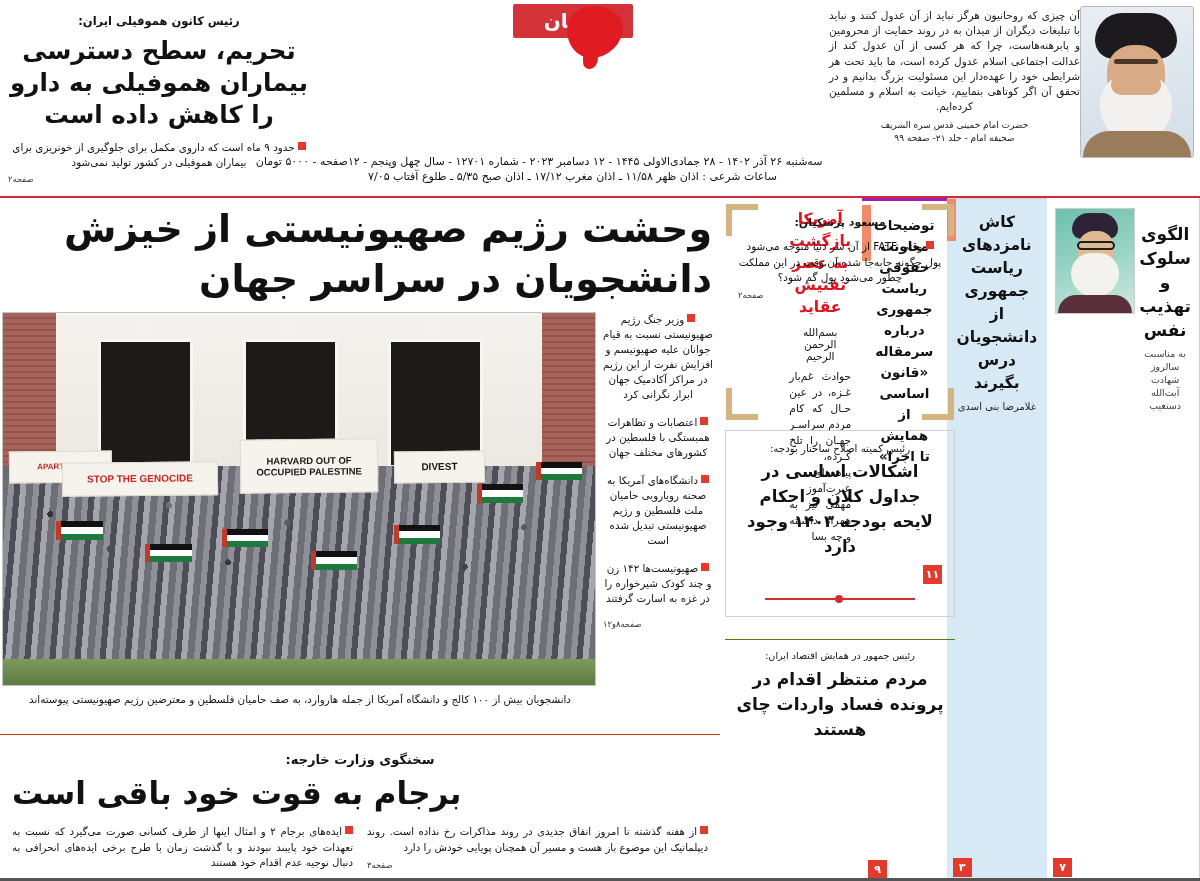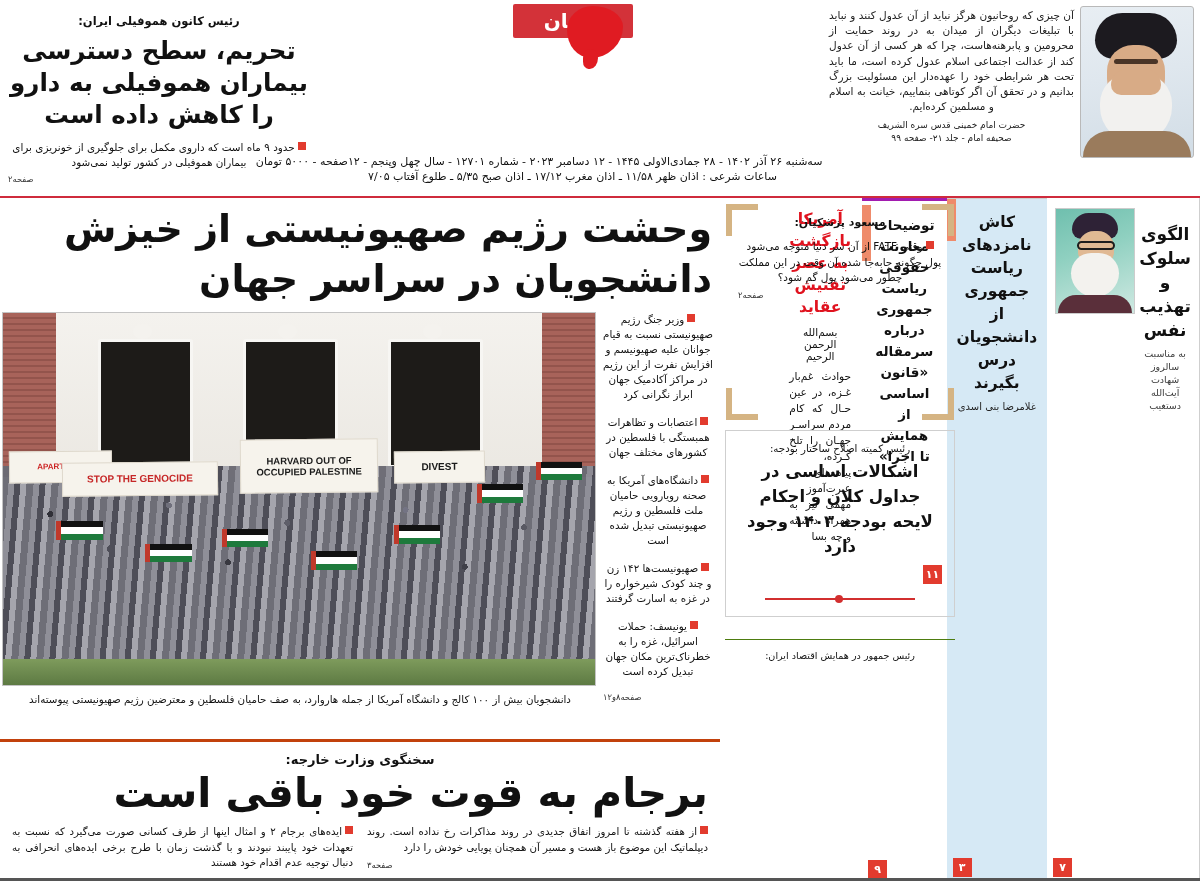"آن چیزی که روحانیون هرگز" .mh-left { gap: 6px -> none }
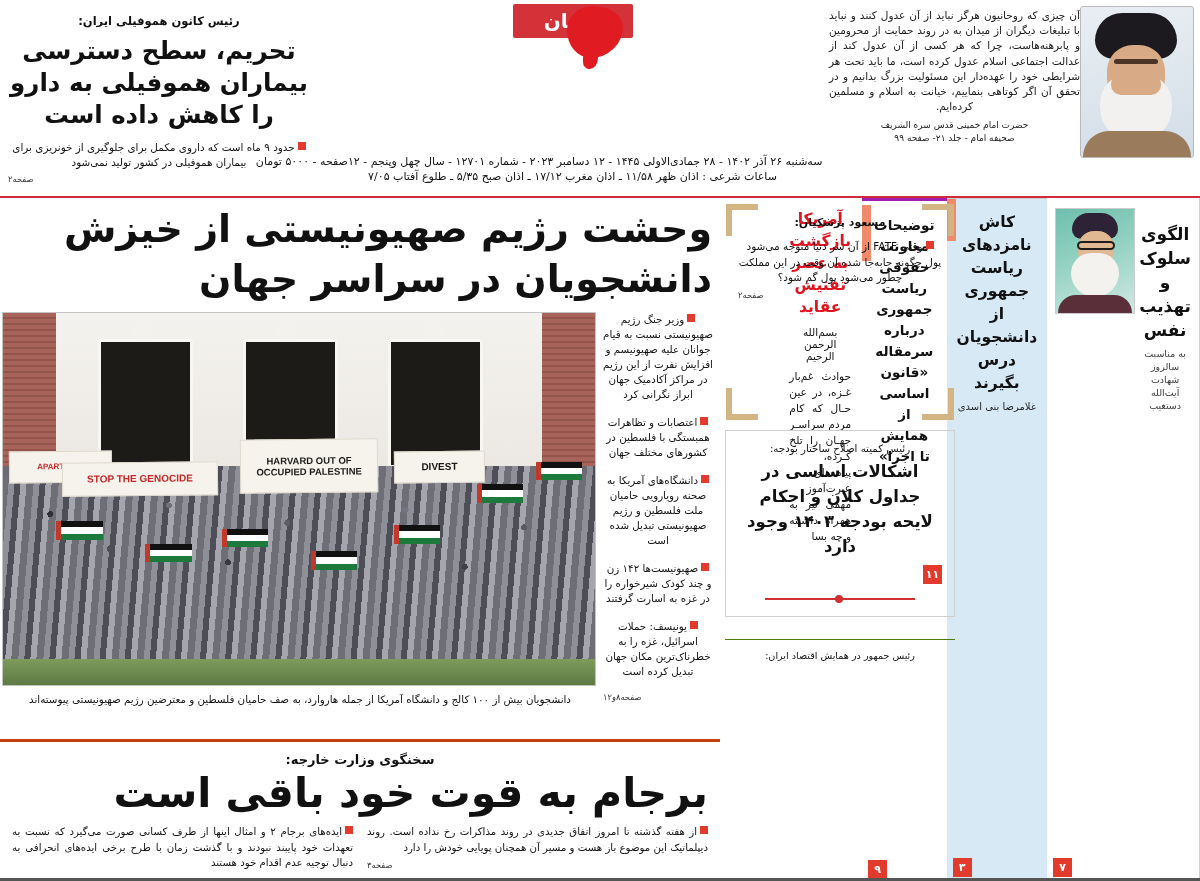"یونیسف: حملات اسرائیل، غزه را" div.bullet { html: <div><span></span><span>یونیسف: حملات اسرائیل، غزه را به خطرناک‌ترین مکان جهان تبدیل کرده است</span></div> -> none }
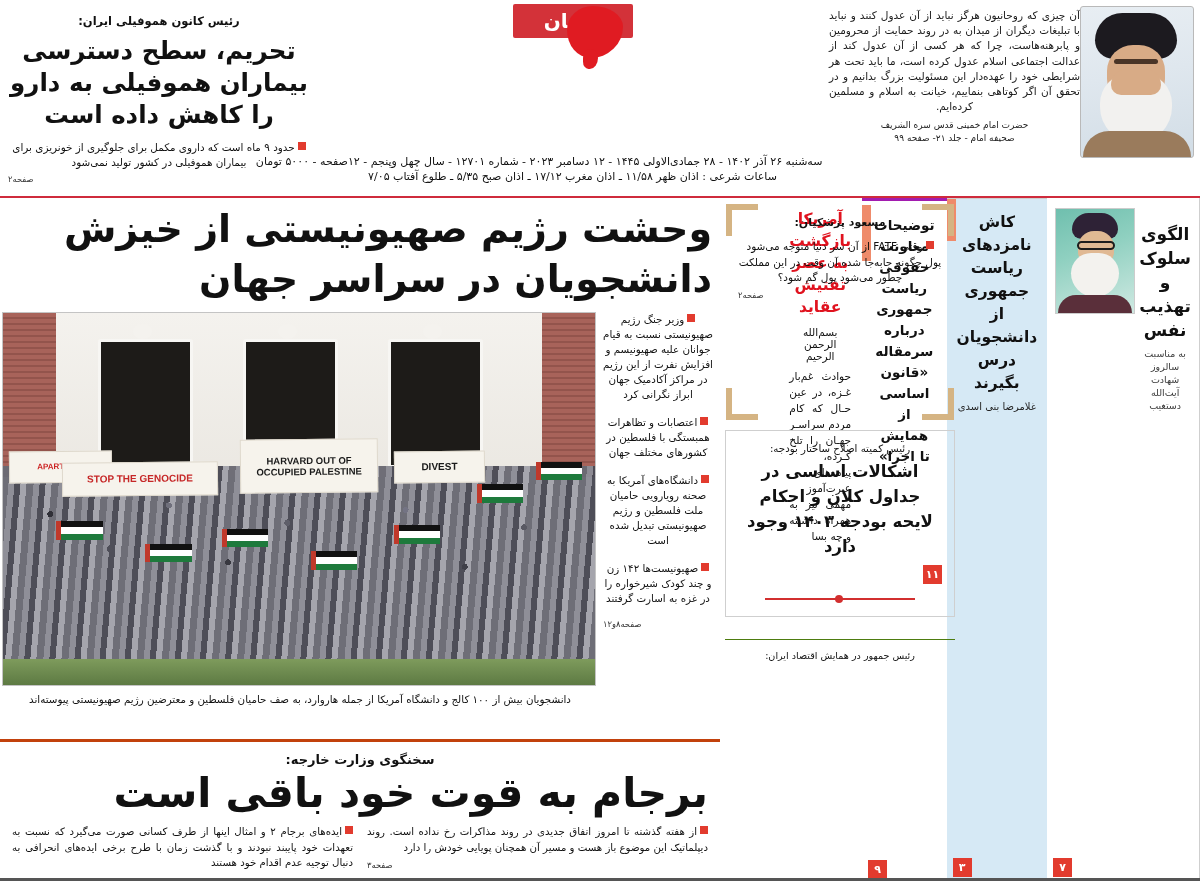"مردم منتظر اقدام در پرونده" h3 { html: none -> <h3>مردم منتظر اقدام در پرونده فساد واردات چای هستند</h3> }
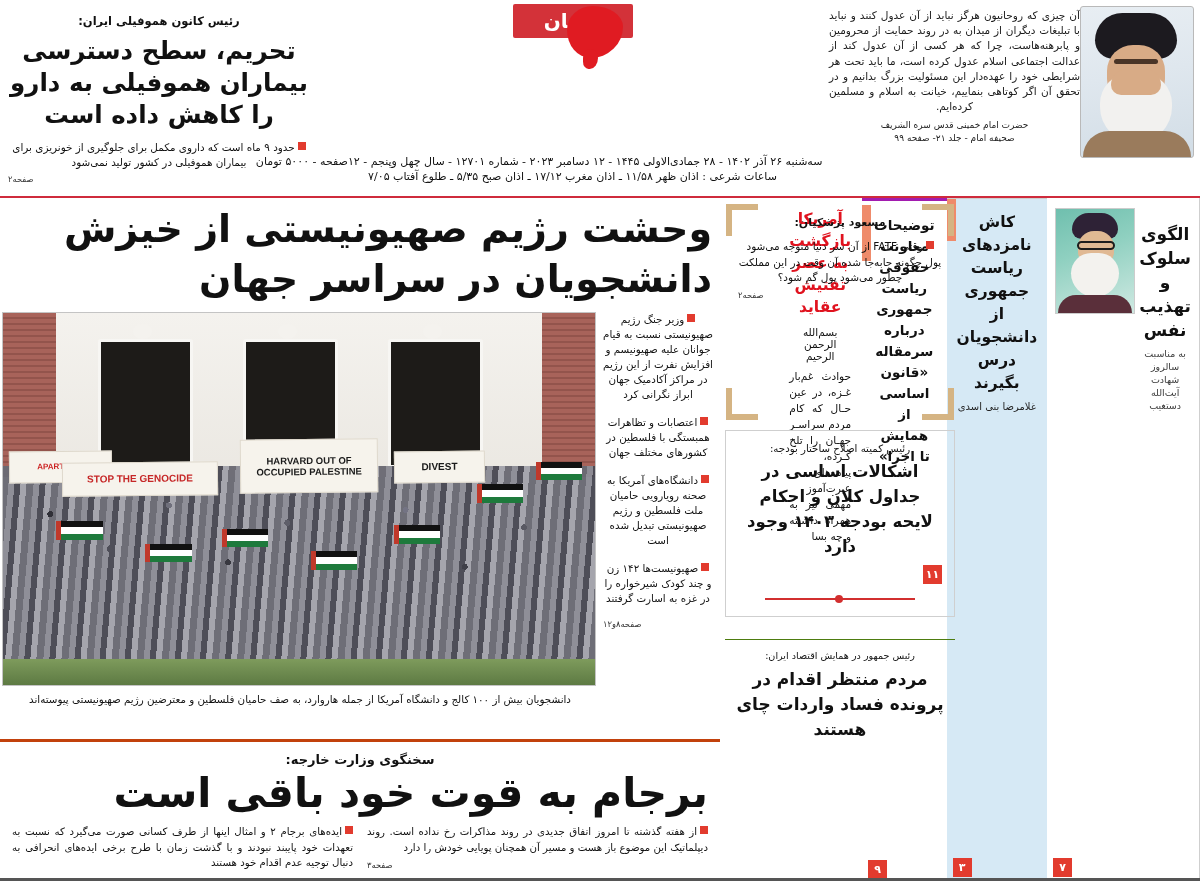"سخنگوی وزارت خارجه:" .box-fm { border-top: 3px solid #c2410c -> 1px solid #c2410c; padding: 10px 12px 8px 12px -> 17px 12px 8px 12px }
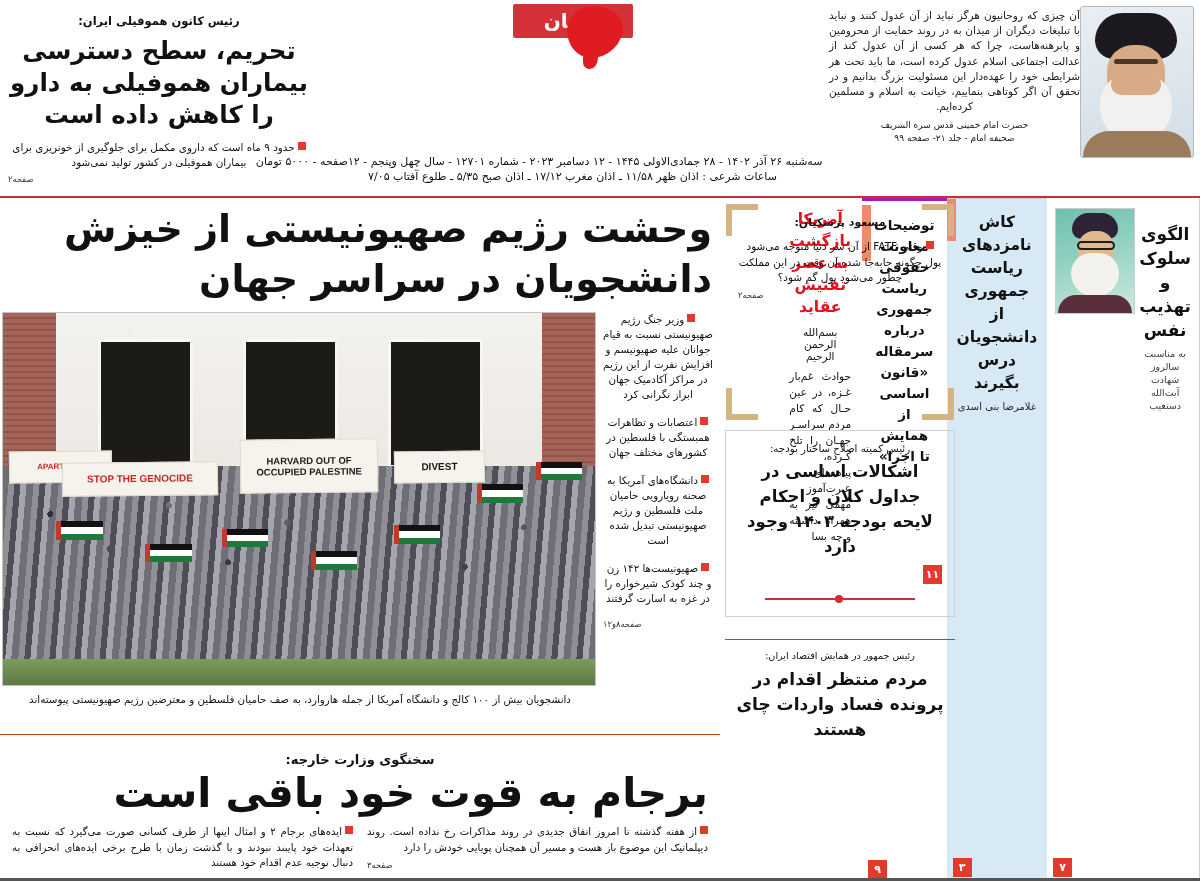"برجام به قوت خود باقی" .box-fm h2 { font-size: 41px -> 31px; text-align: right -> left }
